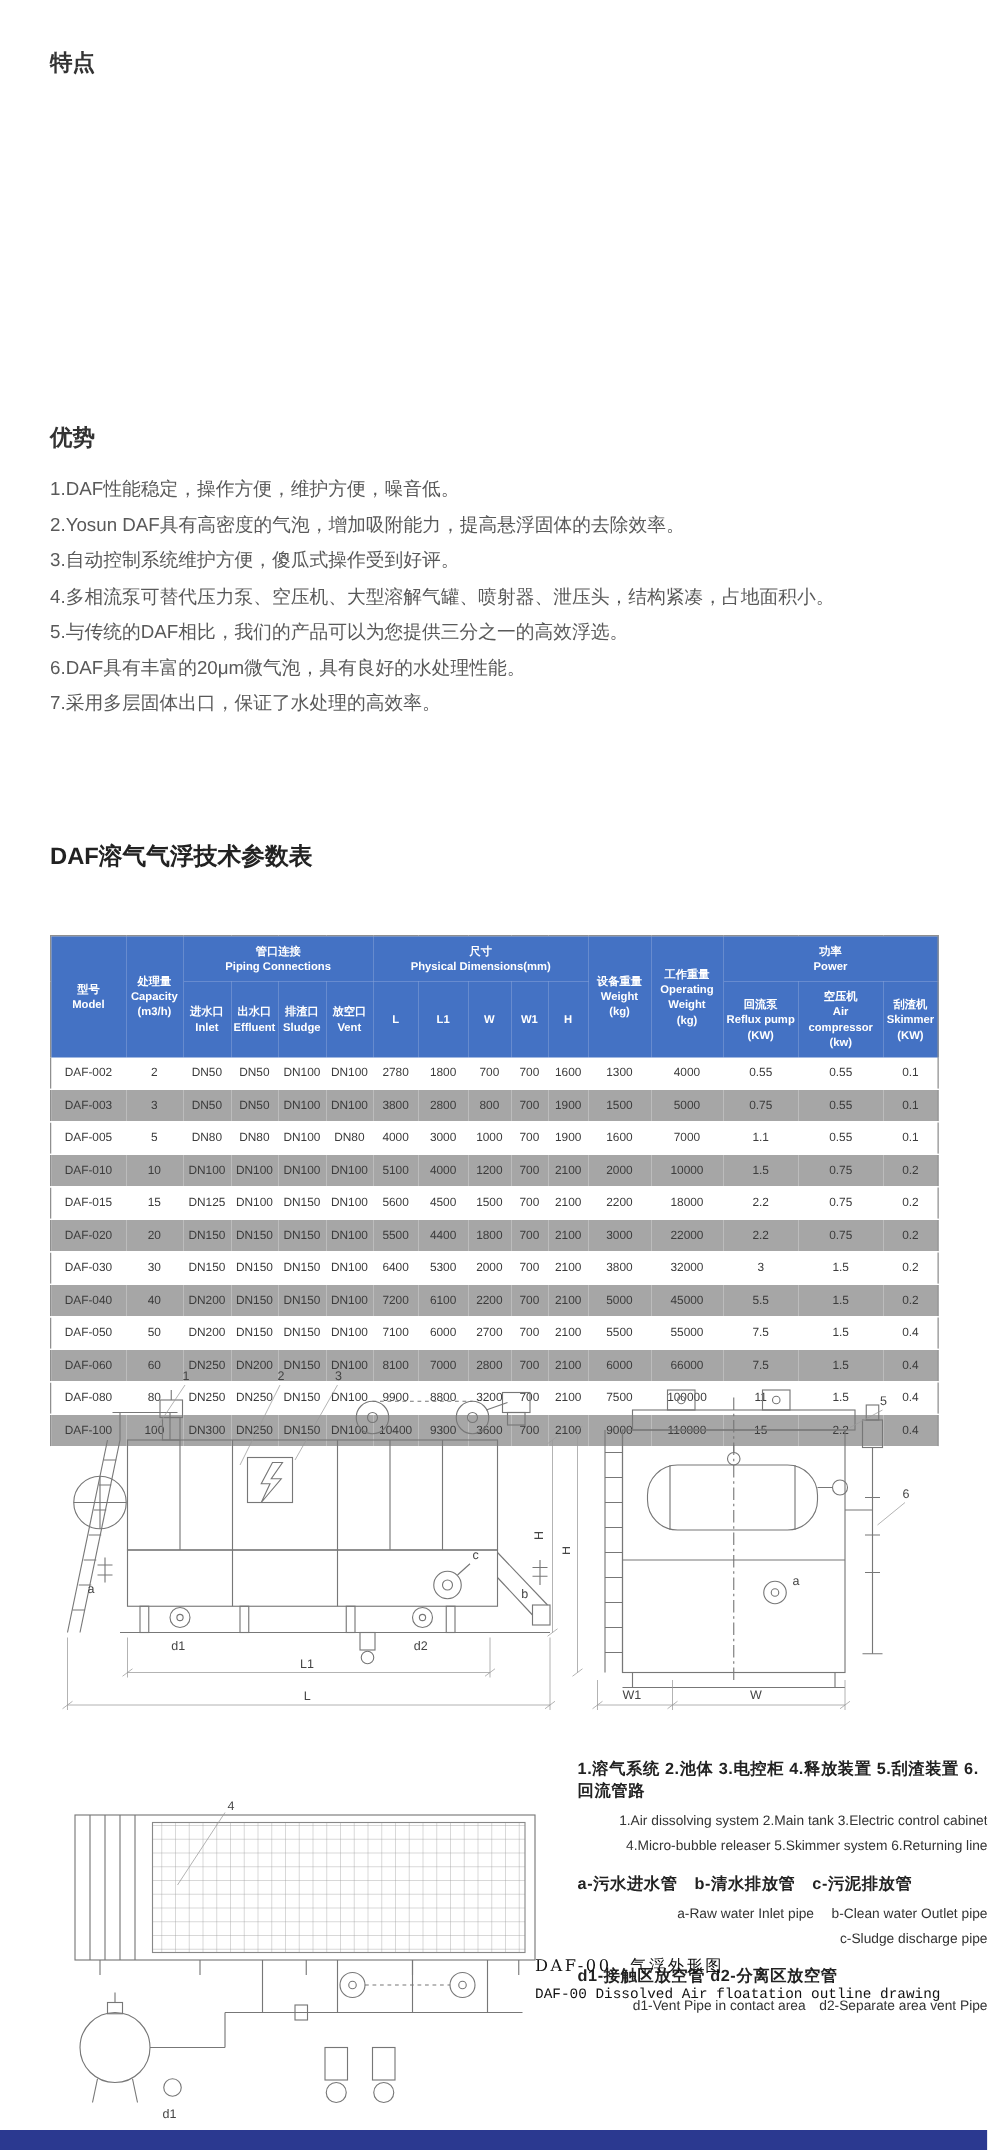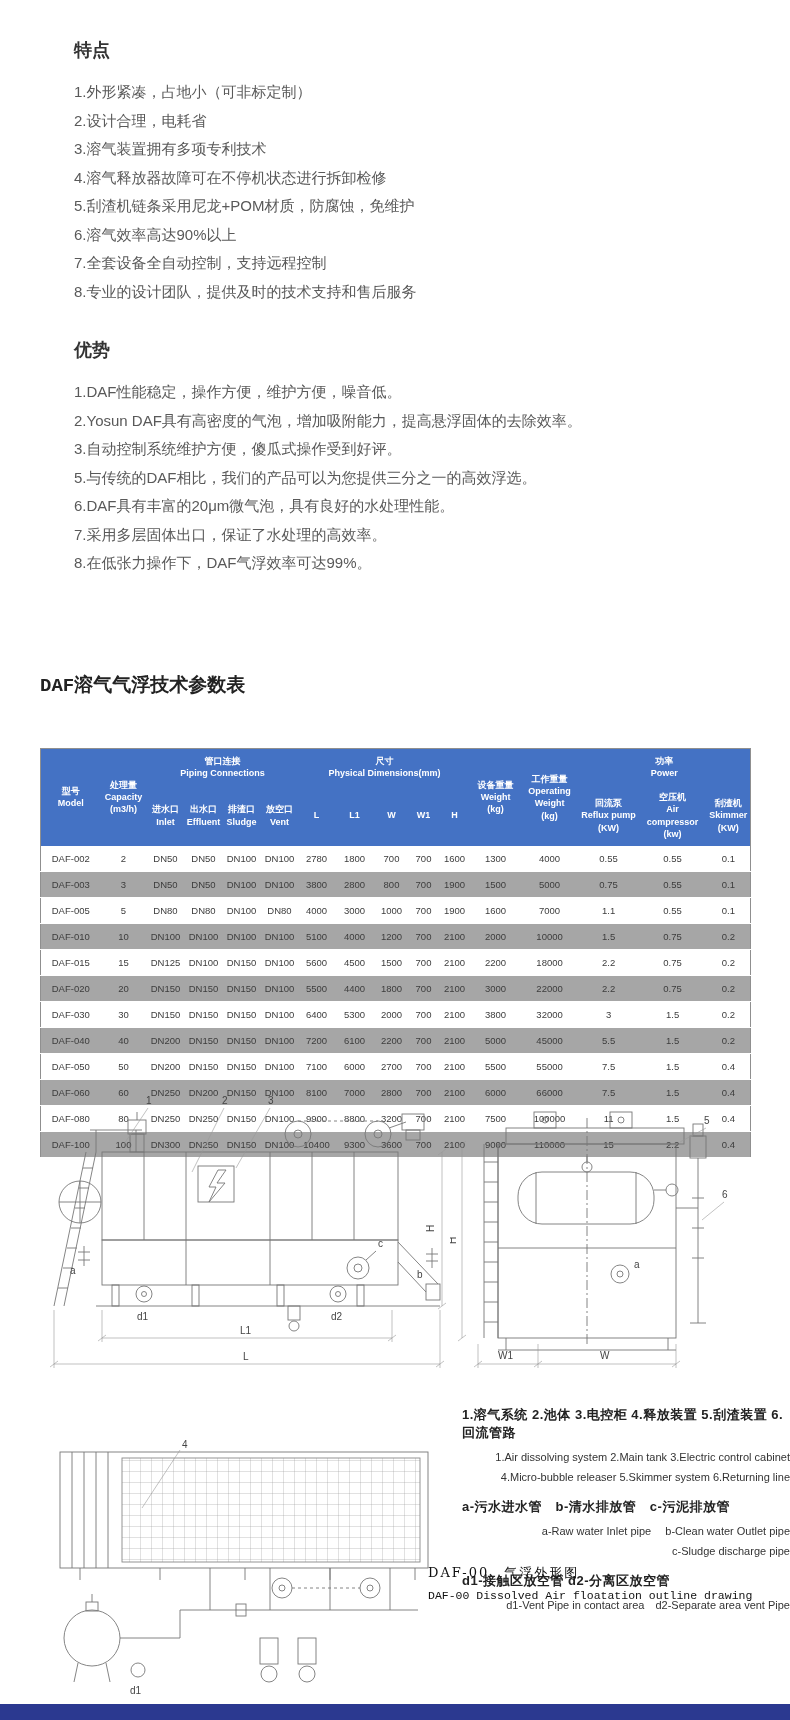"特点" .tsec { margin-left: 34px -> none }
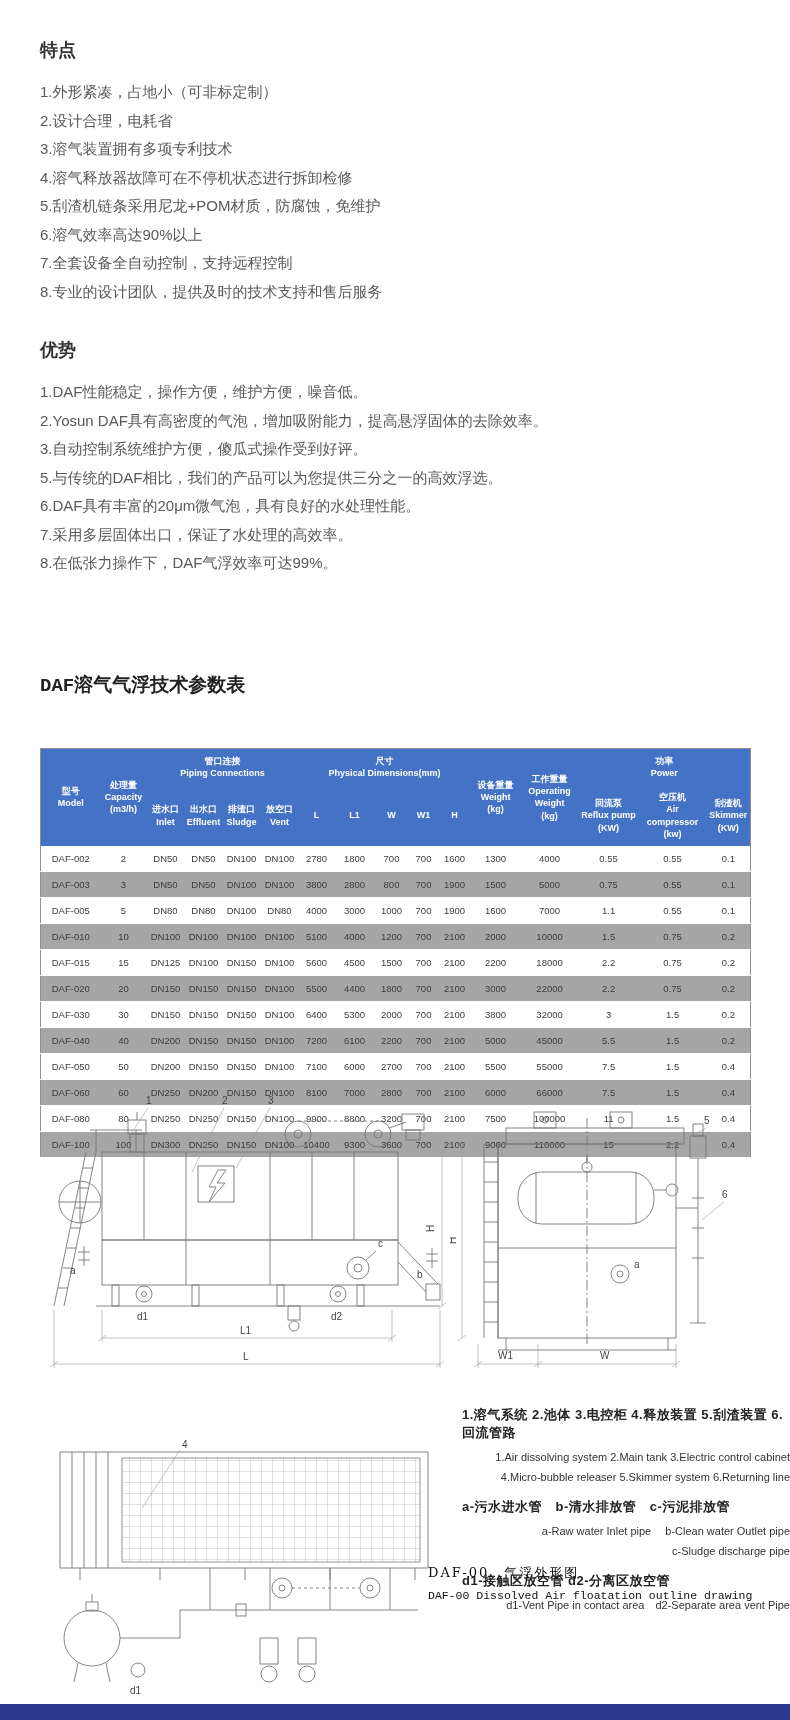"1.外形紧凑，占地小（可非标定制）" ul.plain-list { html: <ul> <li>1.外形紧凑，占地小（可非标定制）</li> <li>2.设计合理，电耗省</li> <li>3.溶气装置拥有多项专利技术</li> <li>4.溶气释放器故障可在不停机状态进行拆卸检修</li> <li>5.刮渣机链条采用尼龙+POM材质，防腐蚀，免维护</li> <li>6.溶气效率高达90%以上</li> <li>7.全套设备全自动控制，支持远程控制</li> <li>8.专业的设计团队，提供及时的技术支持和售后服务</li> </ul> -> none }
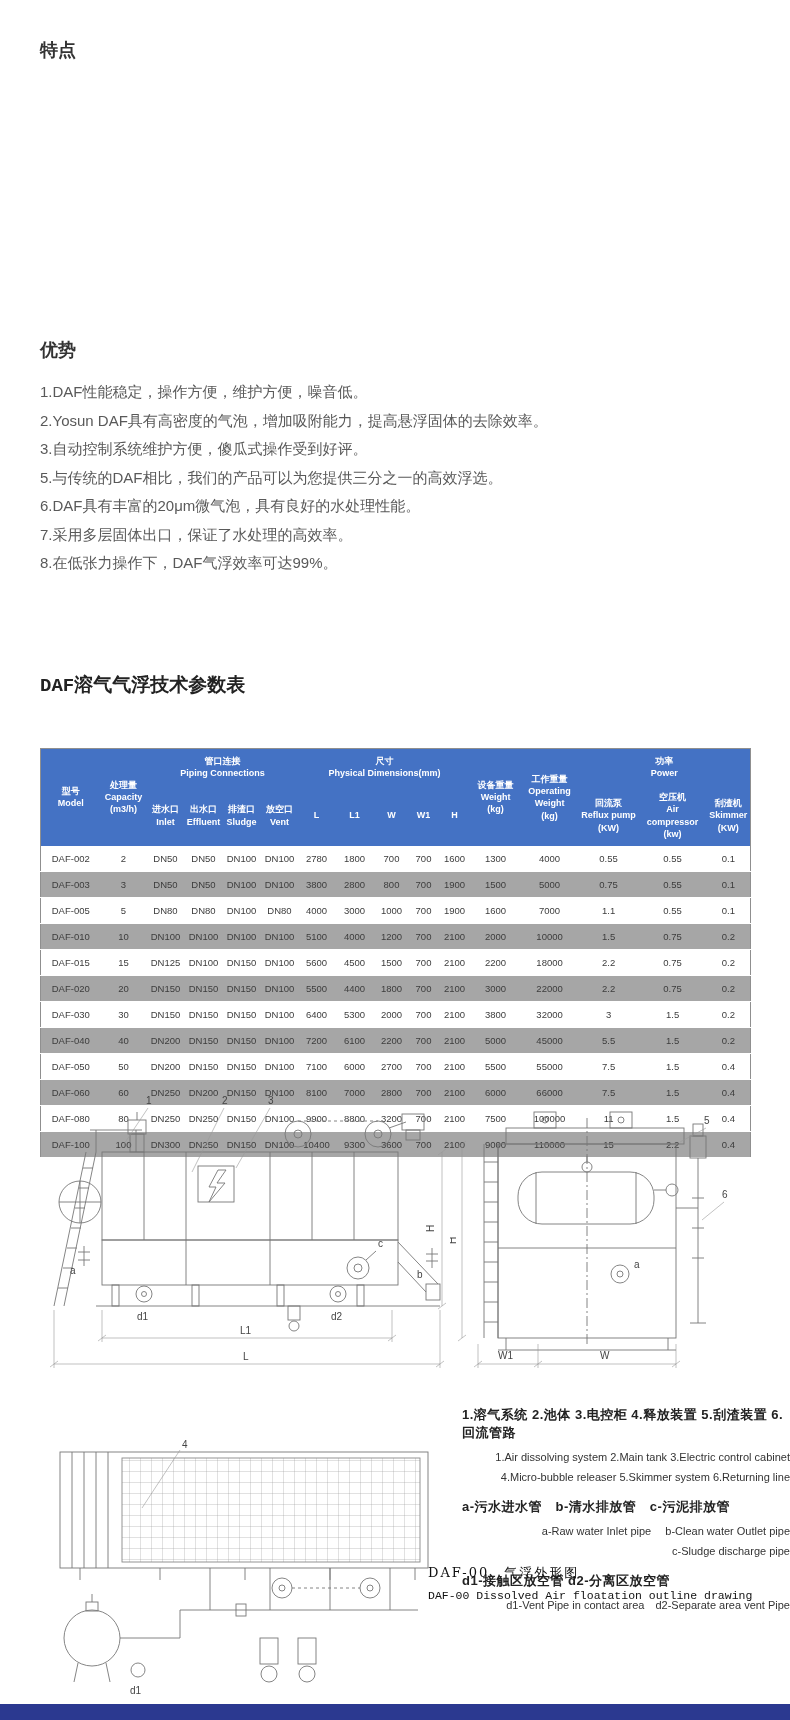"4.多相流泵可替代压力泵、空压机、大型溶解气罐、喷射器、泄压头，结构紧凑，占地面" li { html: none -> <li>4.多相流泵可替代压力泵、空压机、大型溶解气罐、喷射器、泄压头，结构紧凑，占地面积小。</li> }
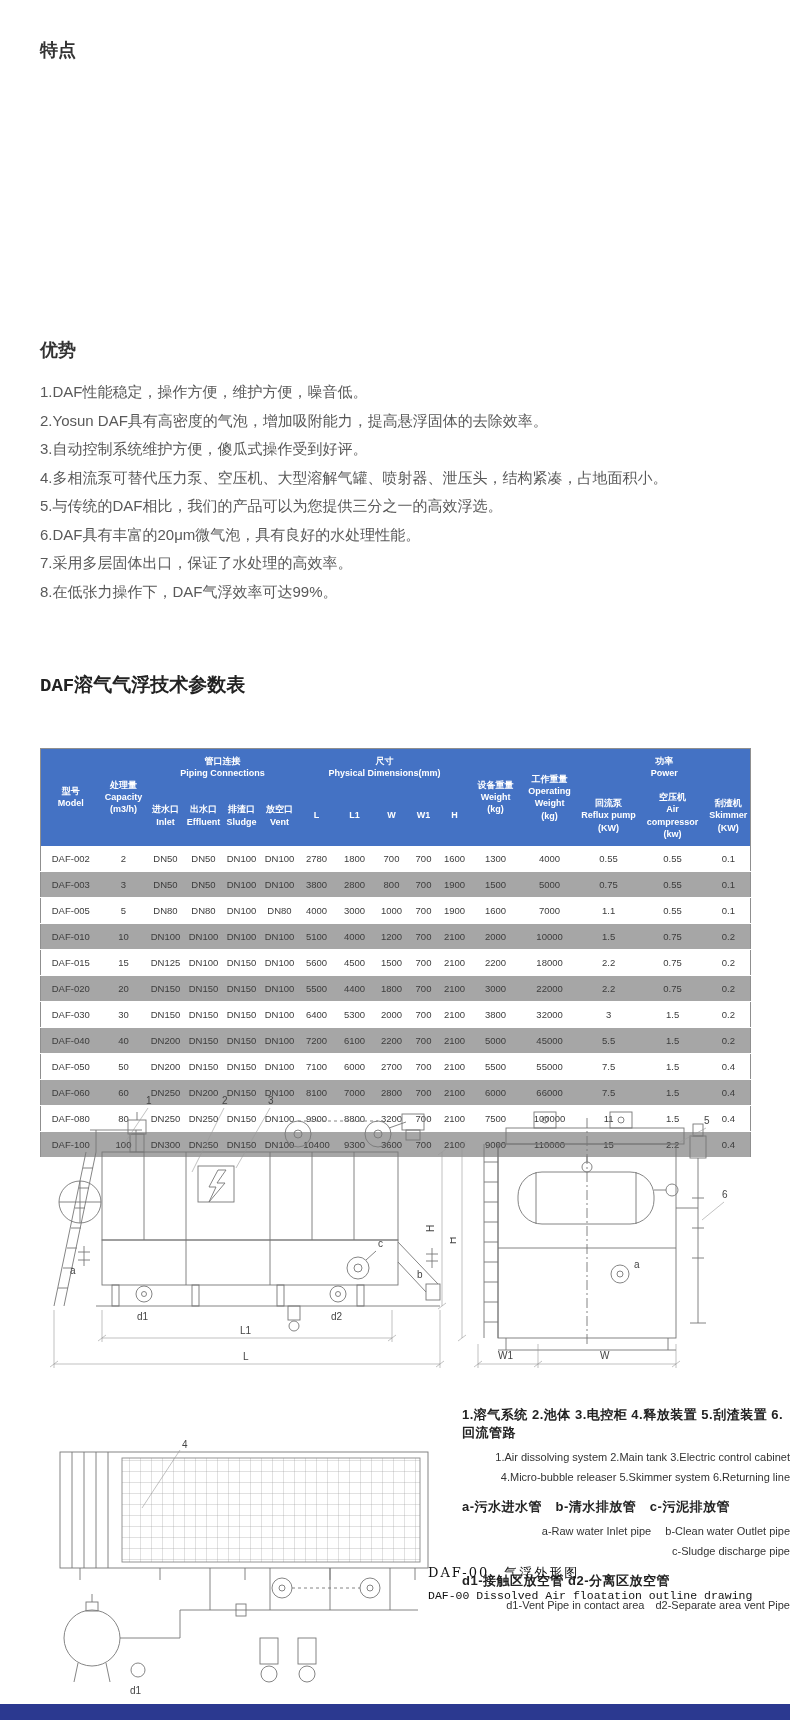"8.在低张力操作下，DAF气浮效率可达99%。" li { html: <li>8.在低张力操作下，DAF气浮效率可达99%。</li> -> none }
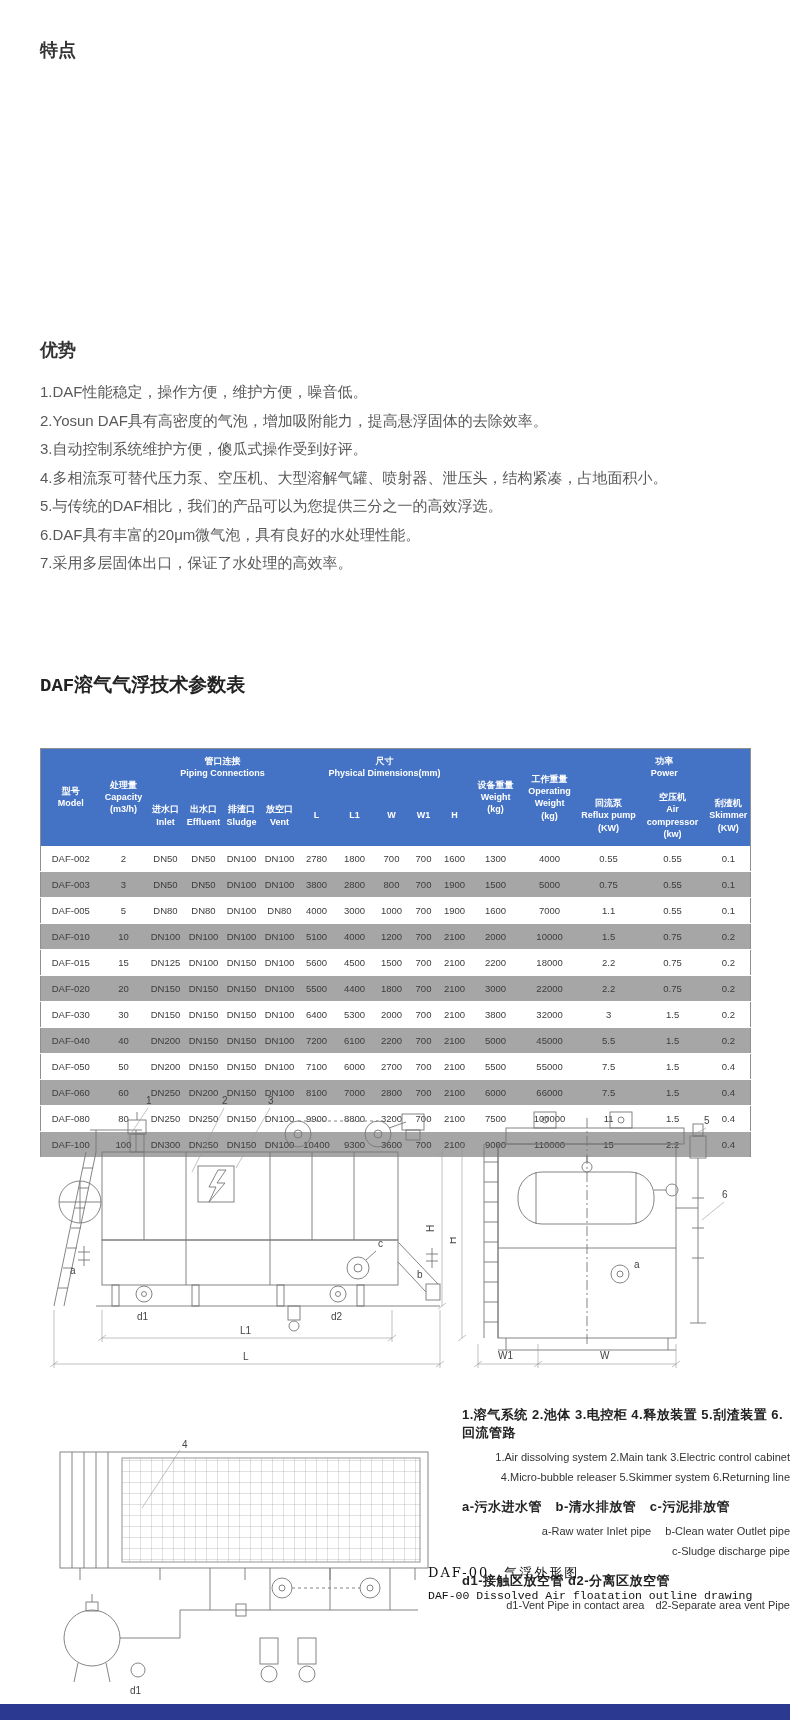"DAF溶气气浮技术参数表" #table-title { font-family: Liberation Mono, monospace -> none }
